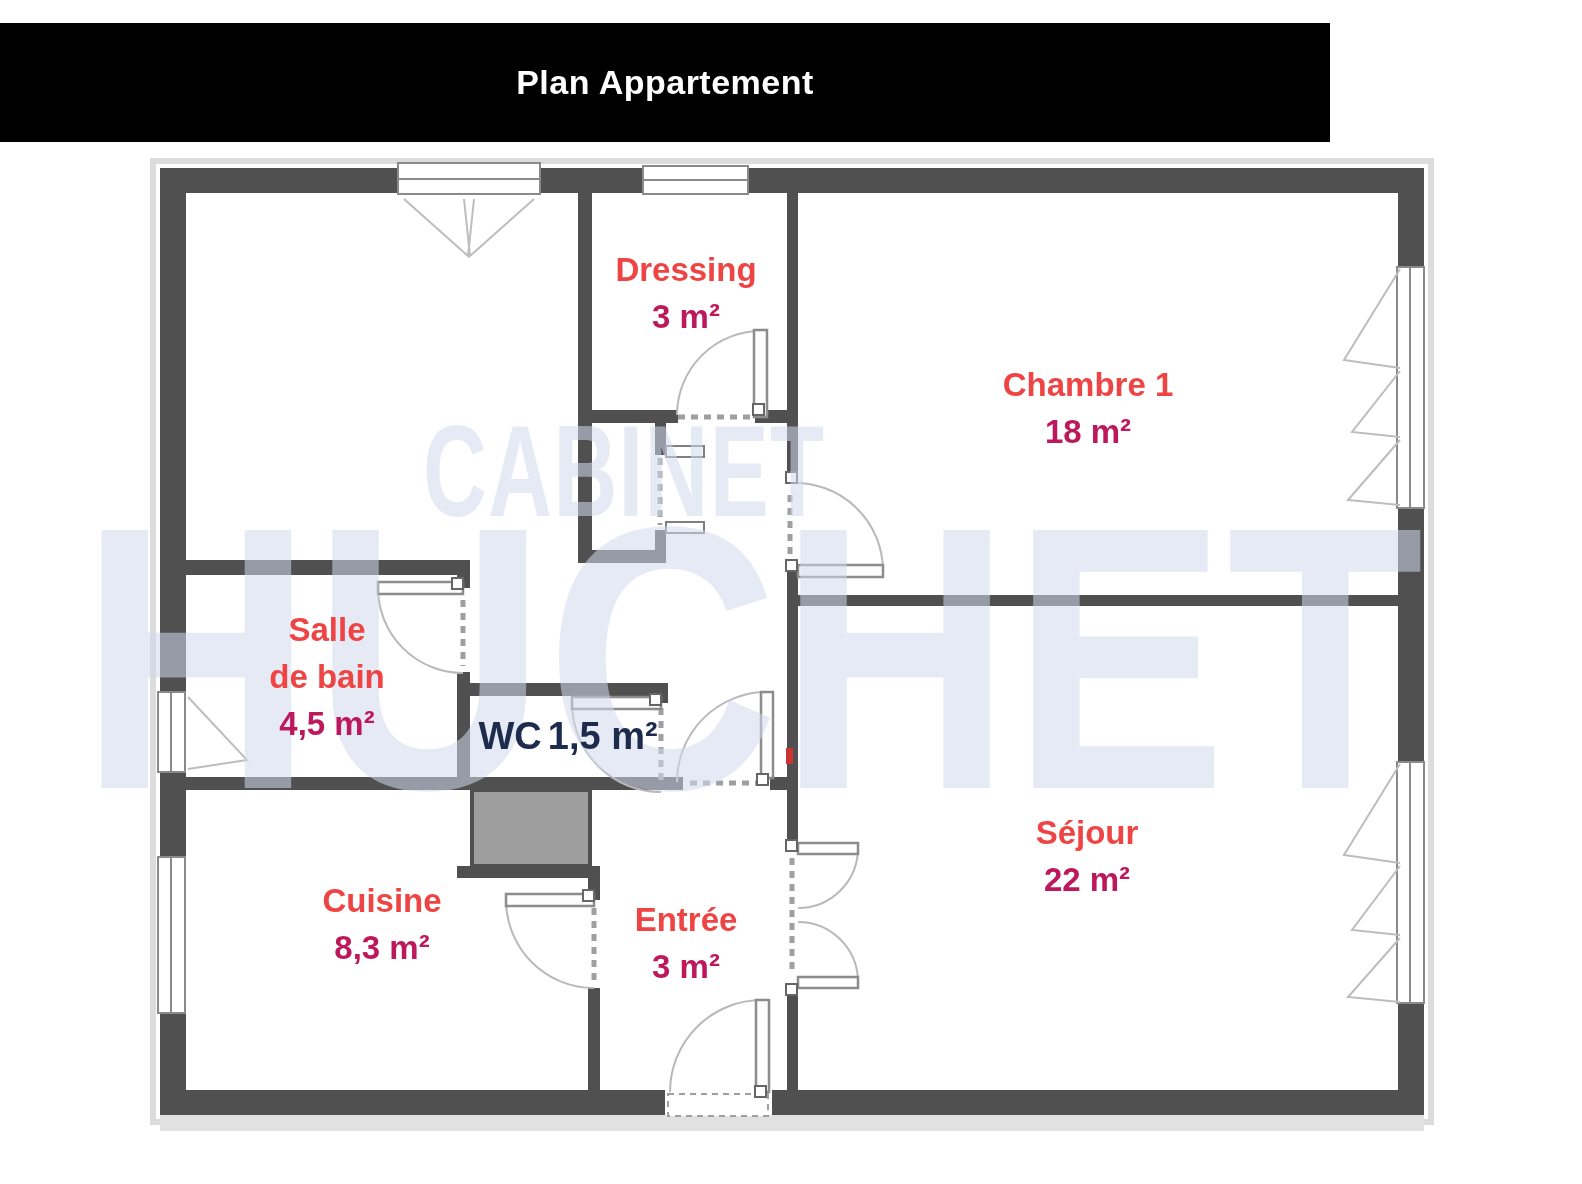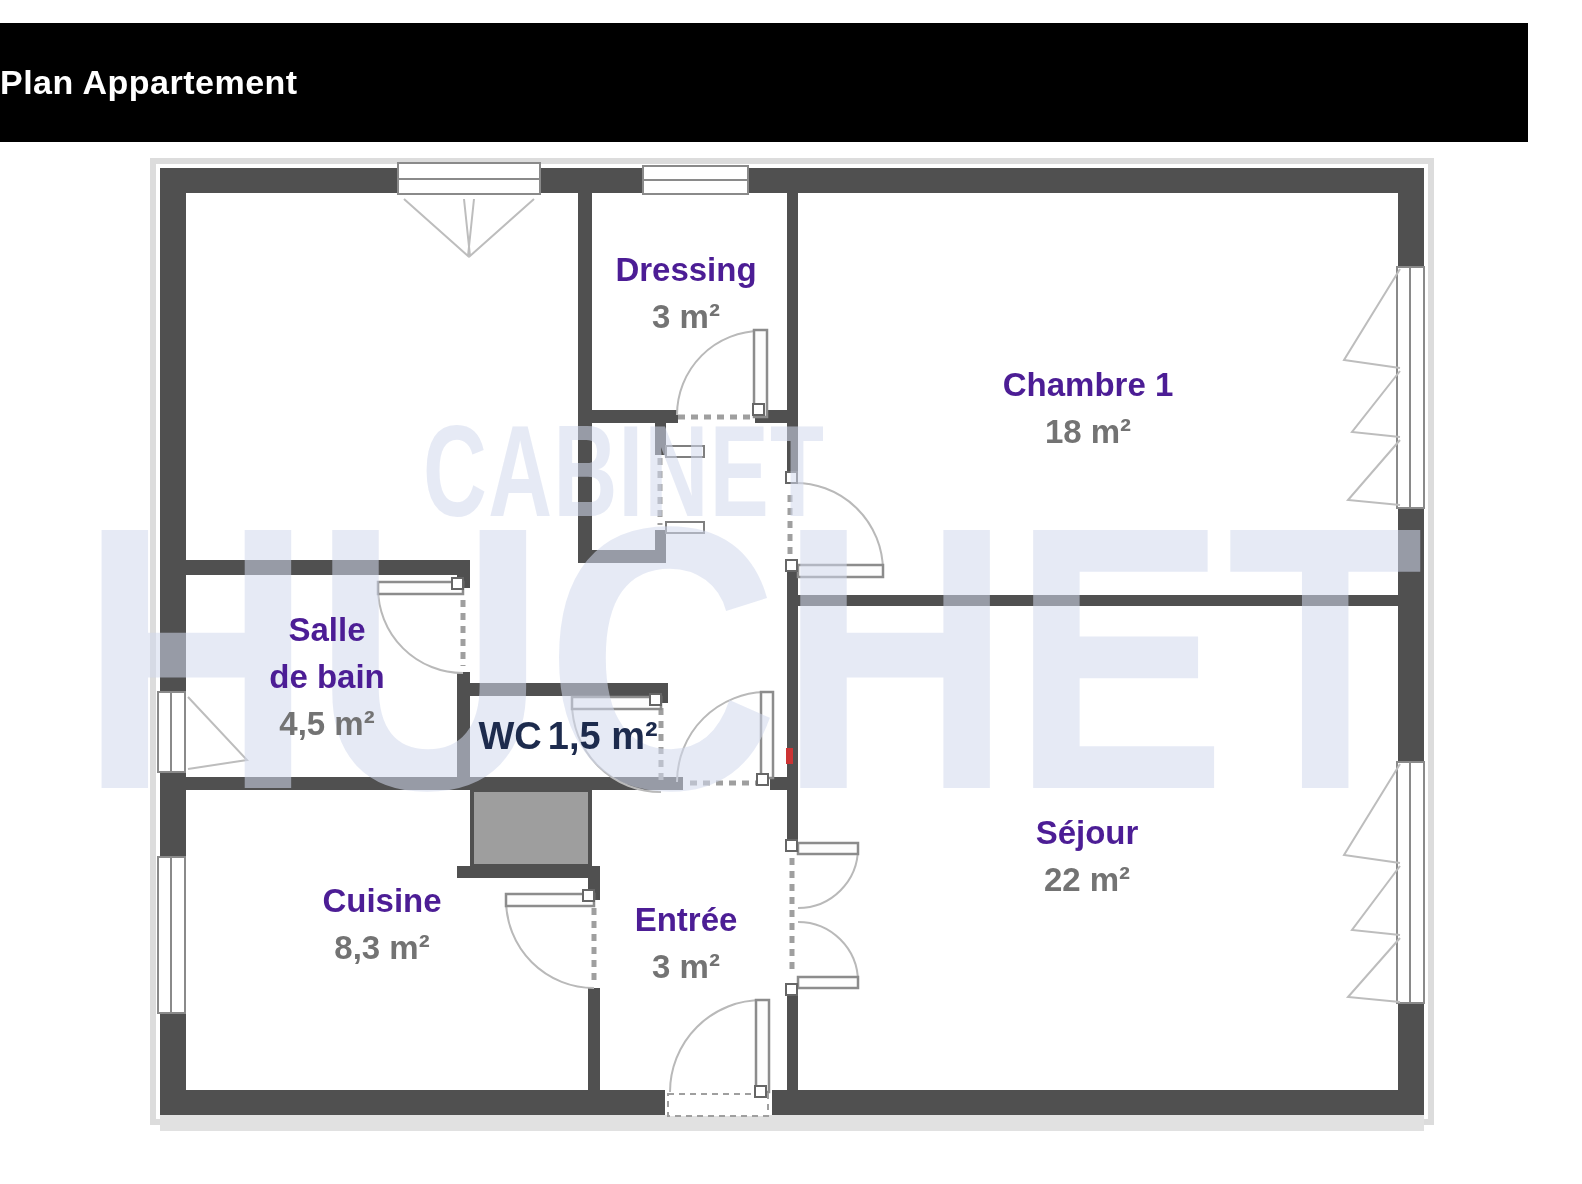"Plan Appartement" #titlebar { justify-content: flex-start -> center; width: 1528px -> 1330px }
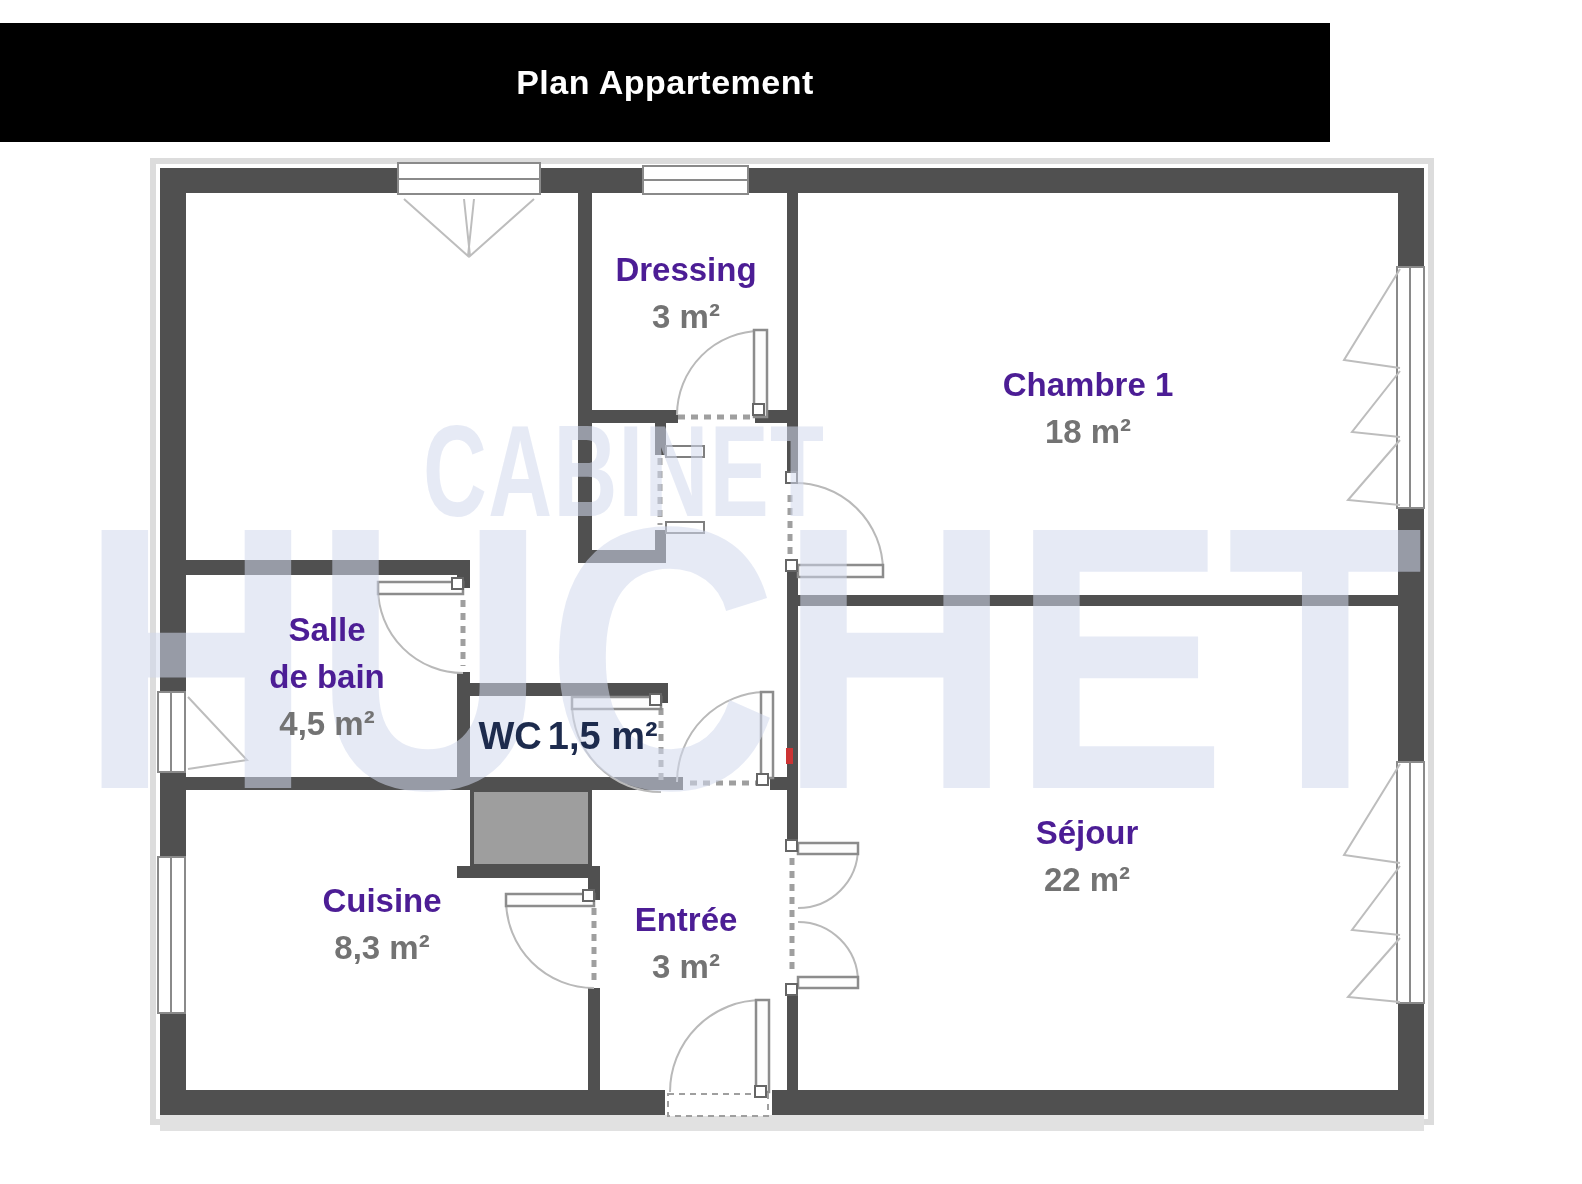"Dressing" .room-label .rname { color: #4c1d95 -> #ef4444 }
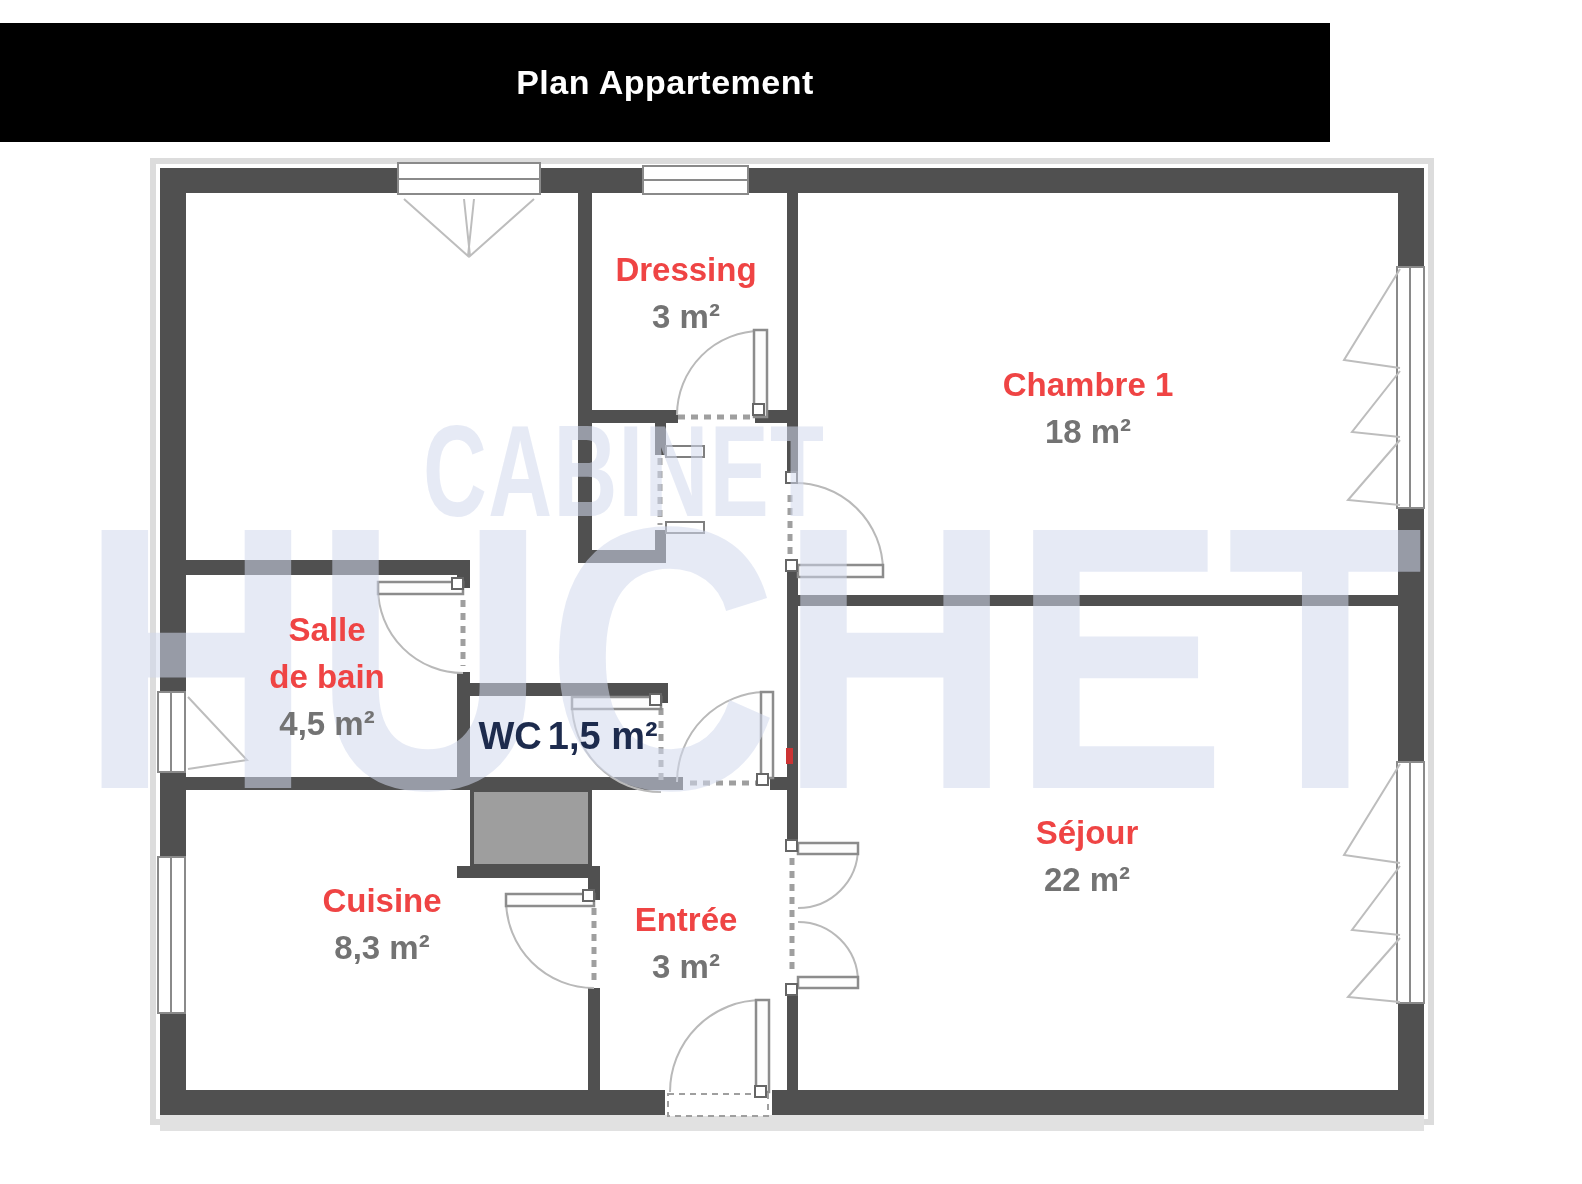"3 m²" .room-label .rarea { color: #737373 -> #be185d }
